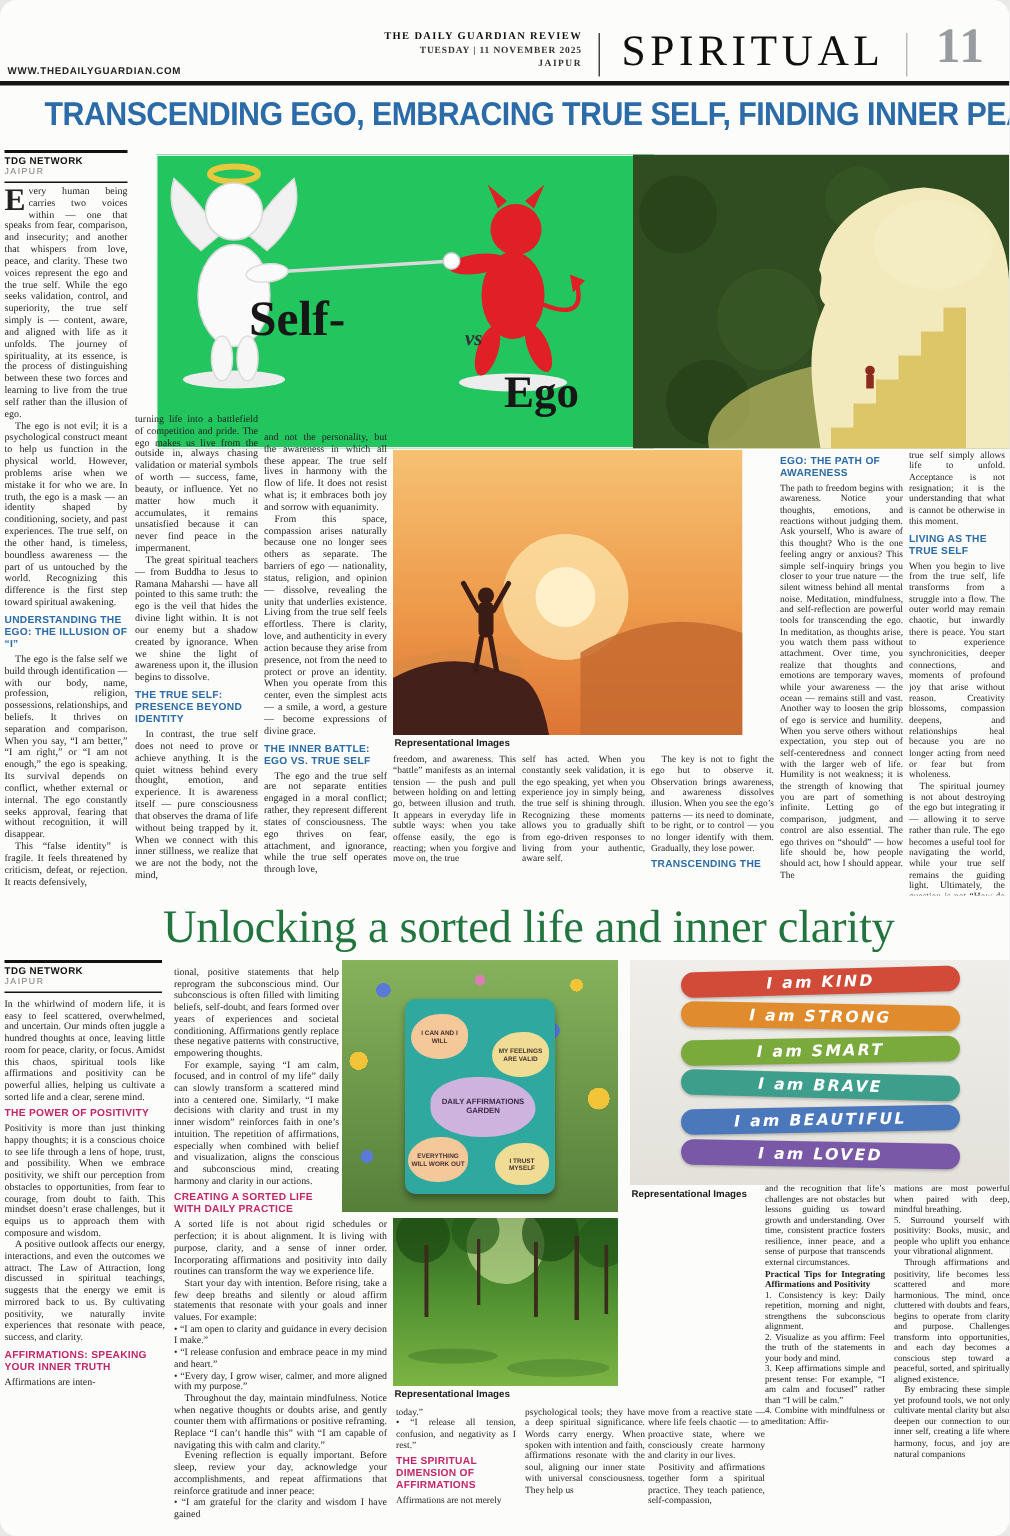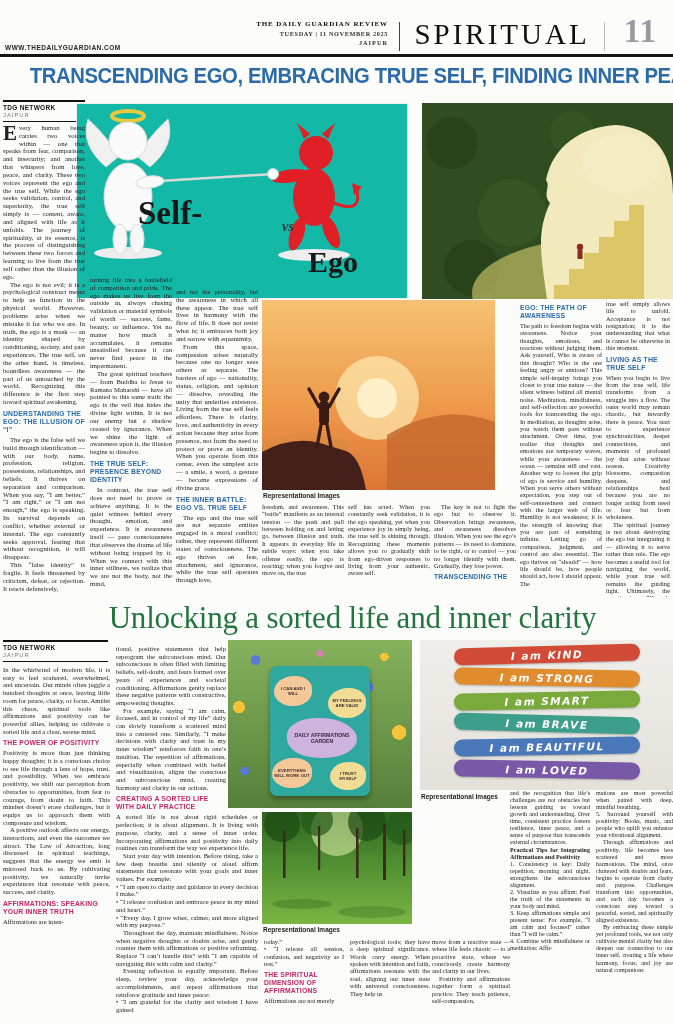"THE DAILY GUARDIAN REVIEW" .page { border-radius: none -> 11px }
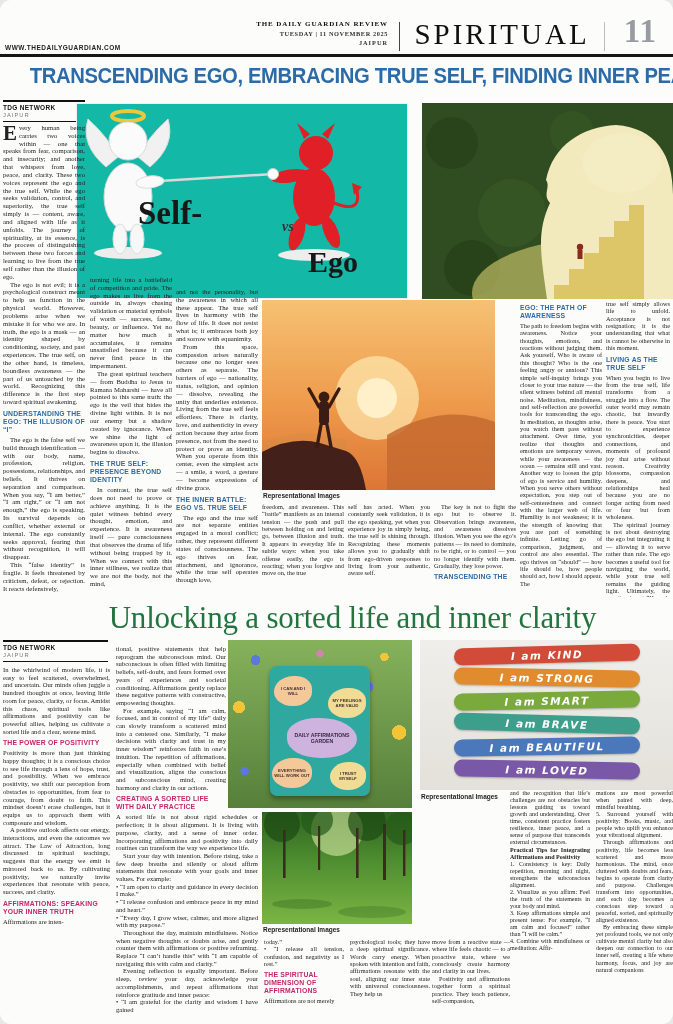"Self-" .img-vs { background: #14b8a6 -> #22c55e; left: 76px -> 104px }
